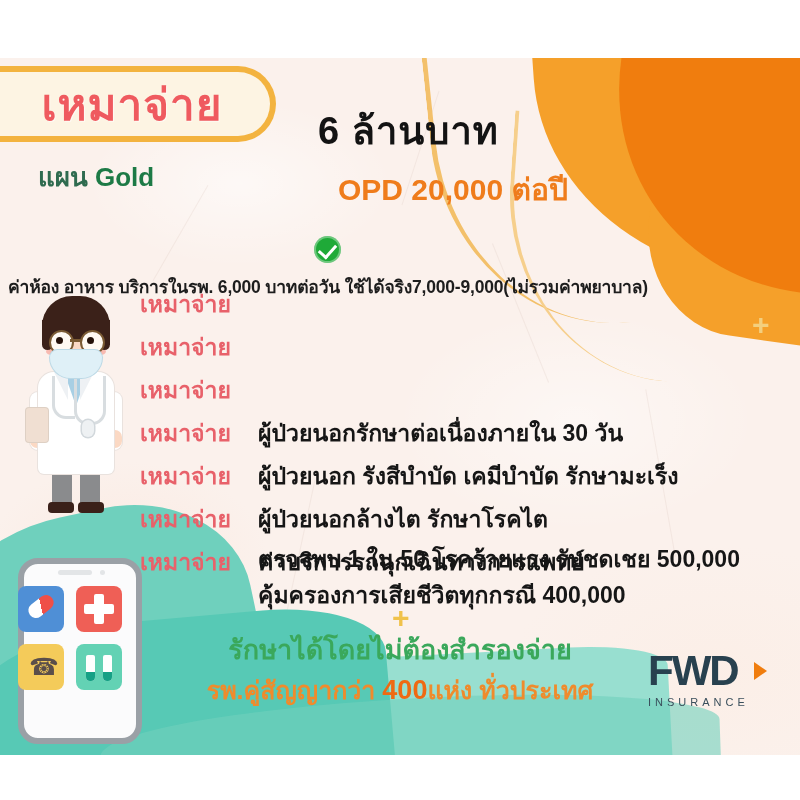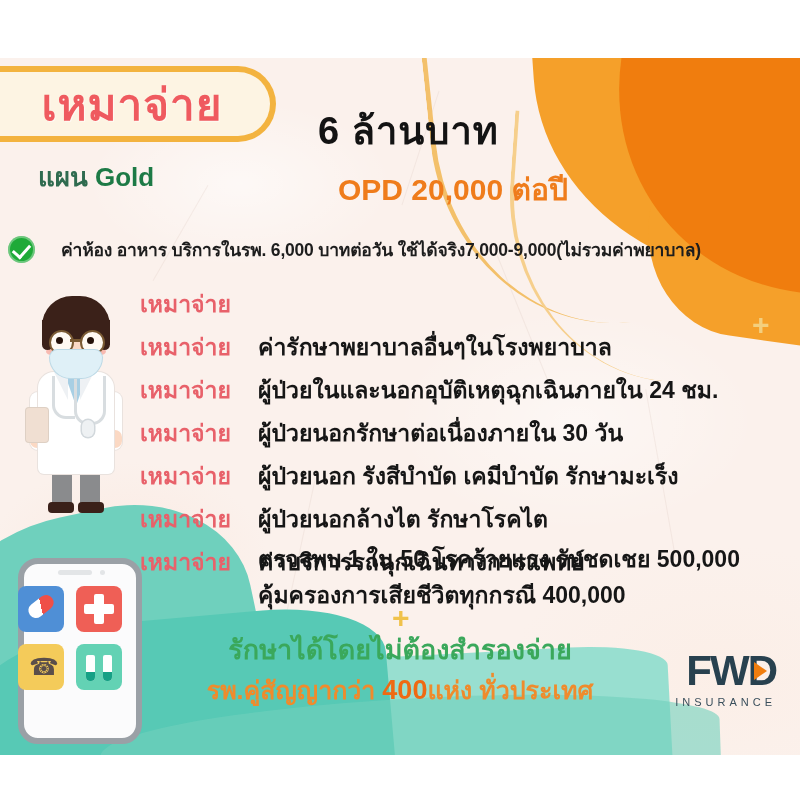"ค่าห้อง อาหาร บริการในรพ. 6,000" #checkrow { align-items: none -> center; flex-direction: none -> column; gap: 26px -> 10px }
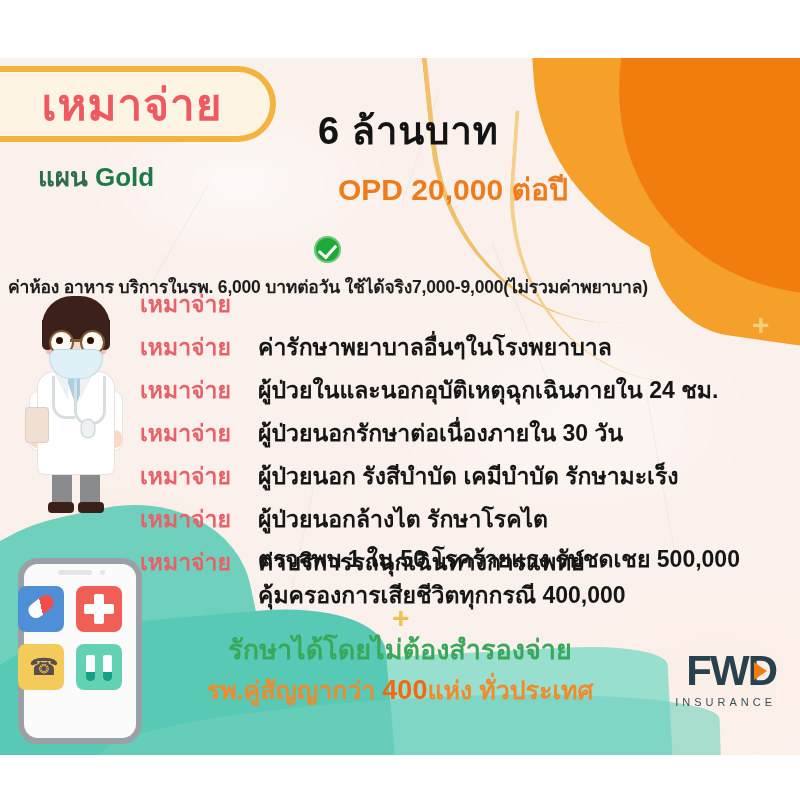"ค่ารักษาพยาบาลอื่นๆในโรงพยาบาล" span.val { html: <span>ค่ารักษาพยาบาลอื่นๆในโรงพยาบาล</span> -> none }
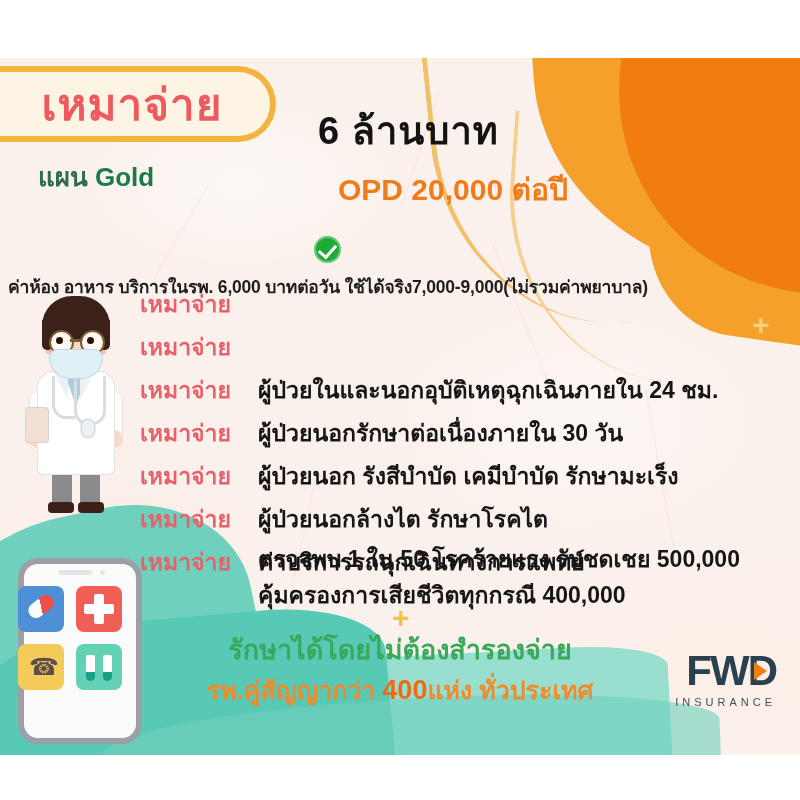"ผู้ป่วยในและนอกอุบัติเหตุฉุกเฉินภายใน 24" span.val { html: <span>ผู้ป่วยในและนอกอุบัติเหตุฉุกเฉินภายใน 24 ชม.</span> -> none }
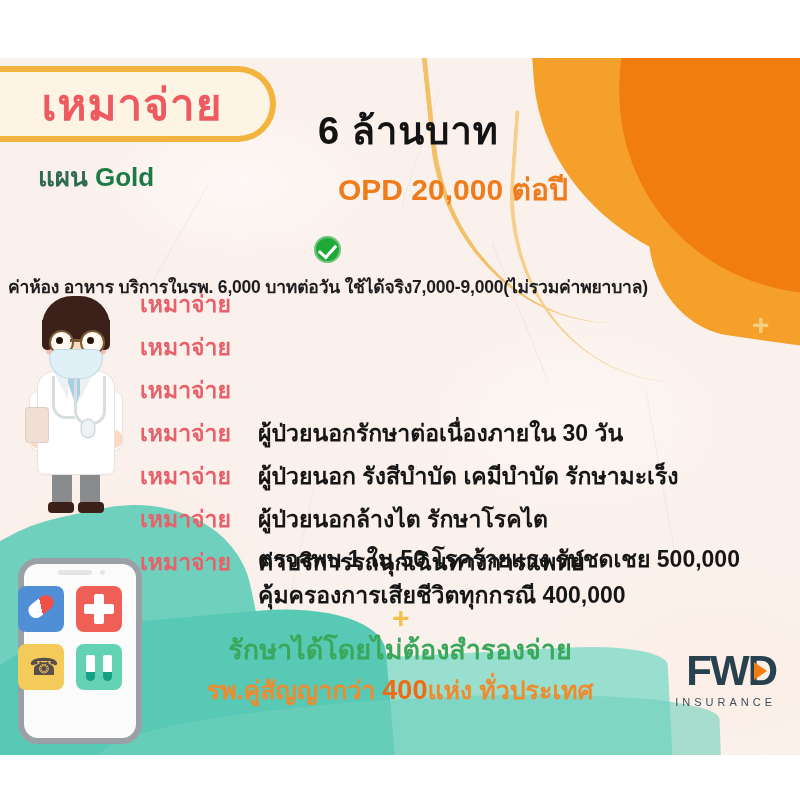"FWD" #fwd { text-align: right -> left }
